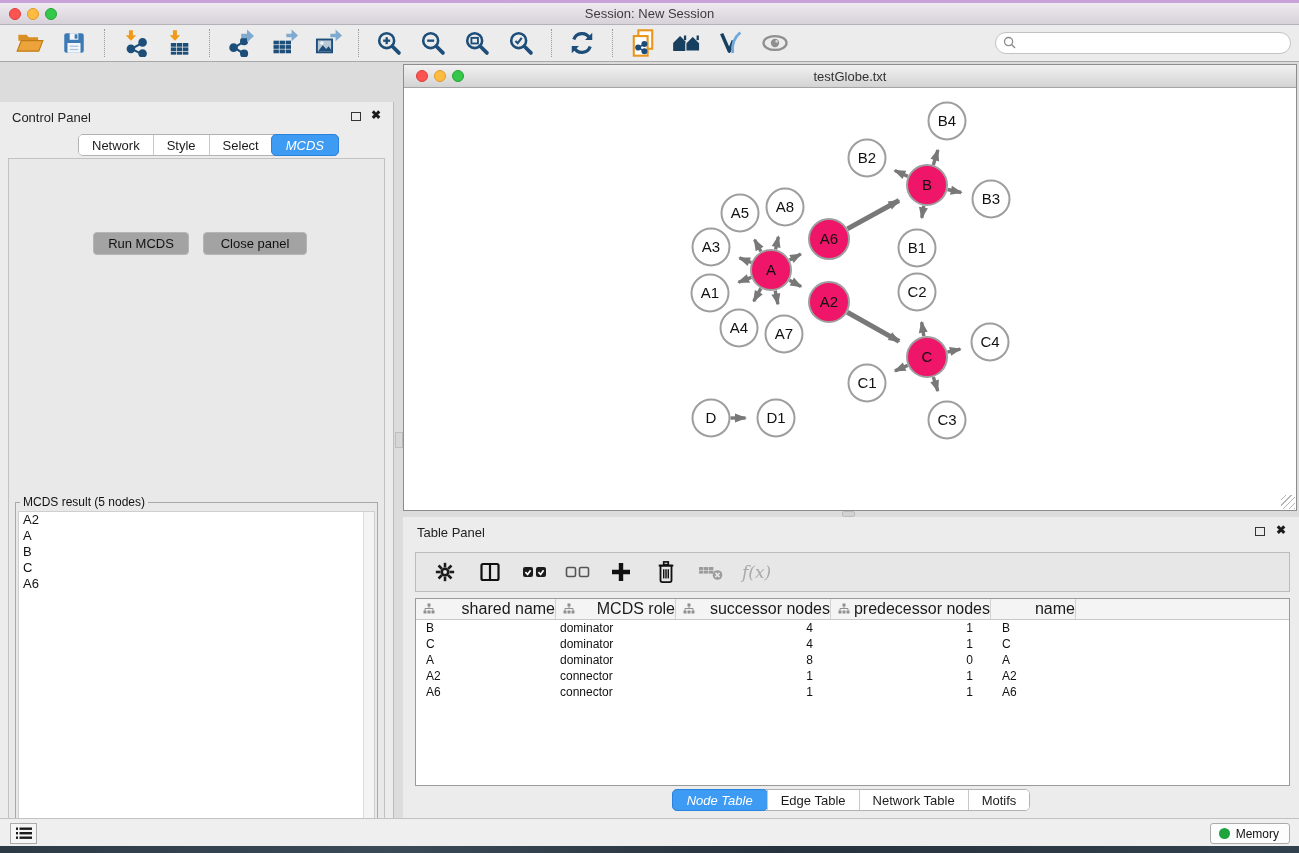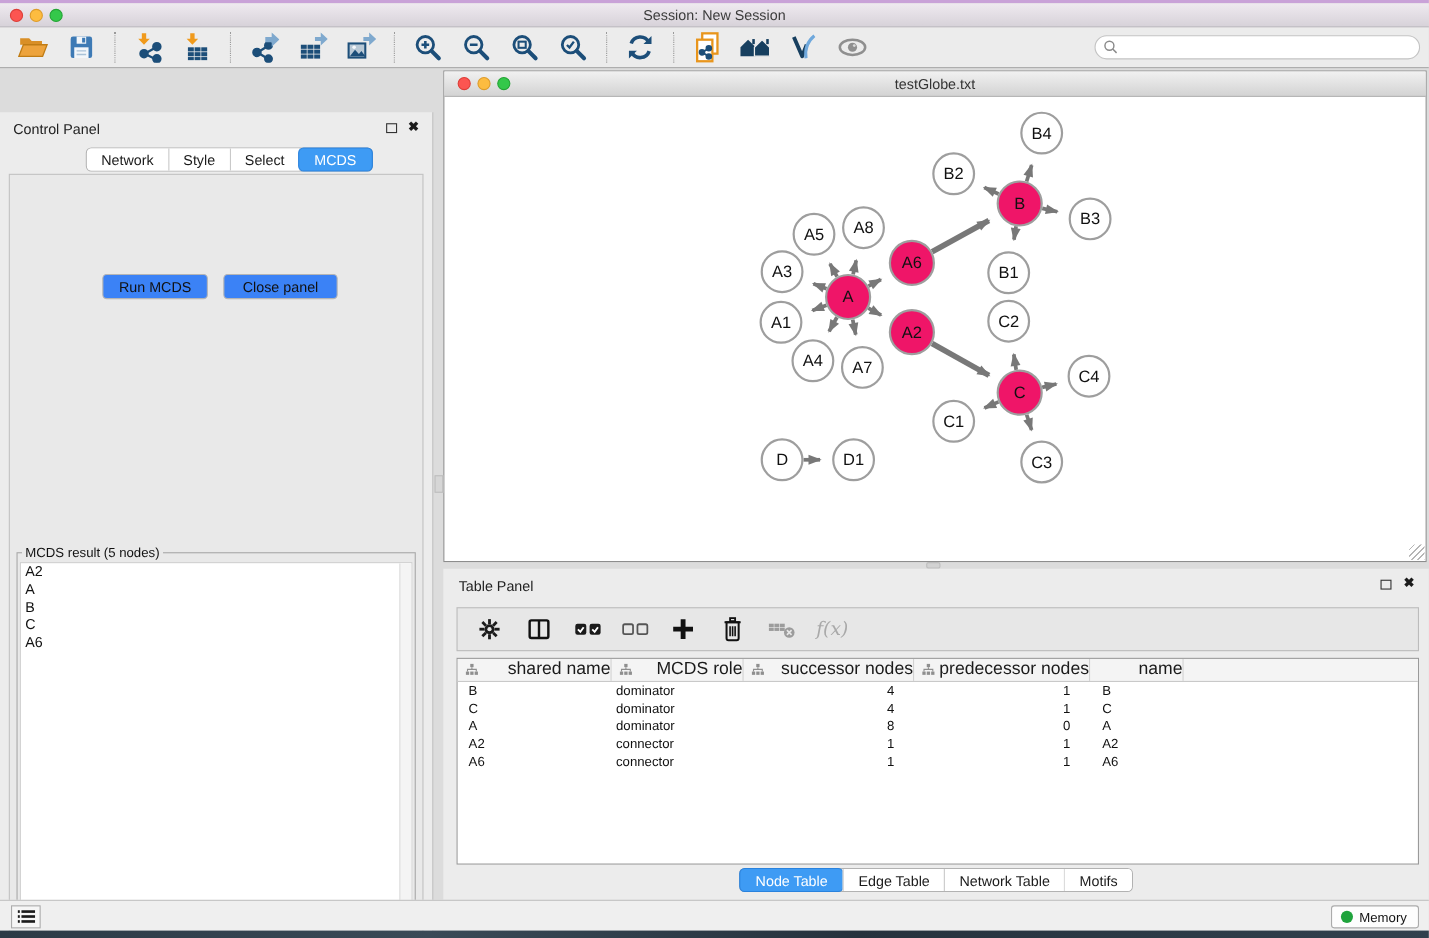"MCDS" .seg-tab.active { font-style: none -> italic }
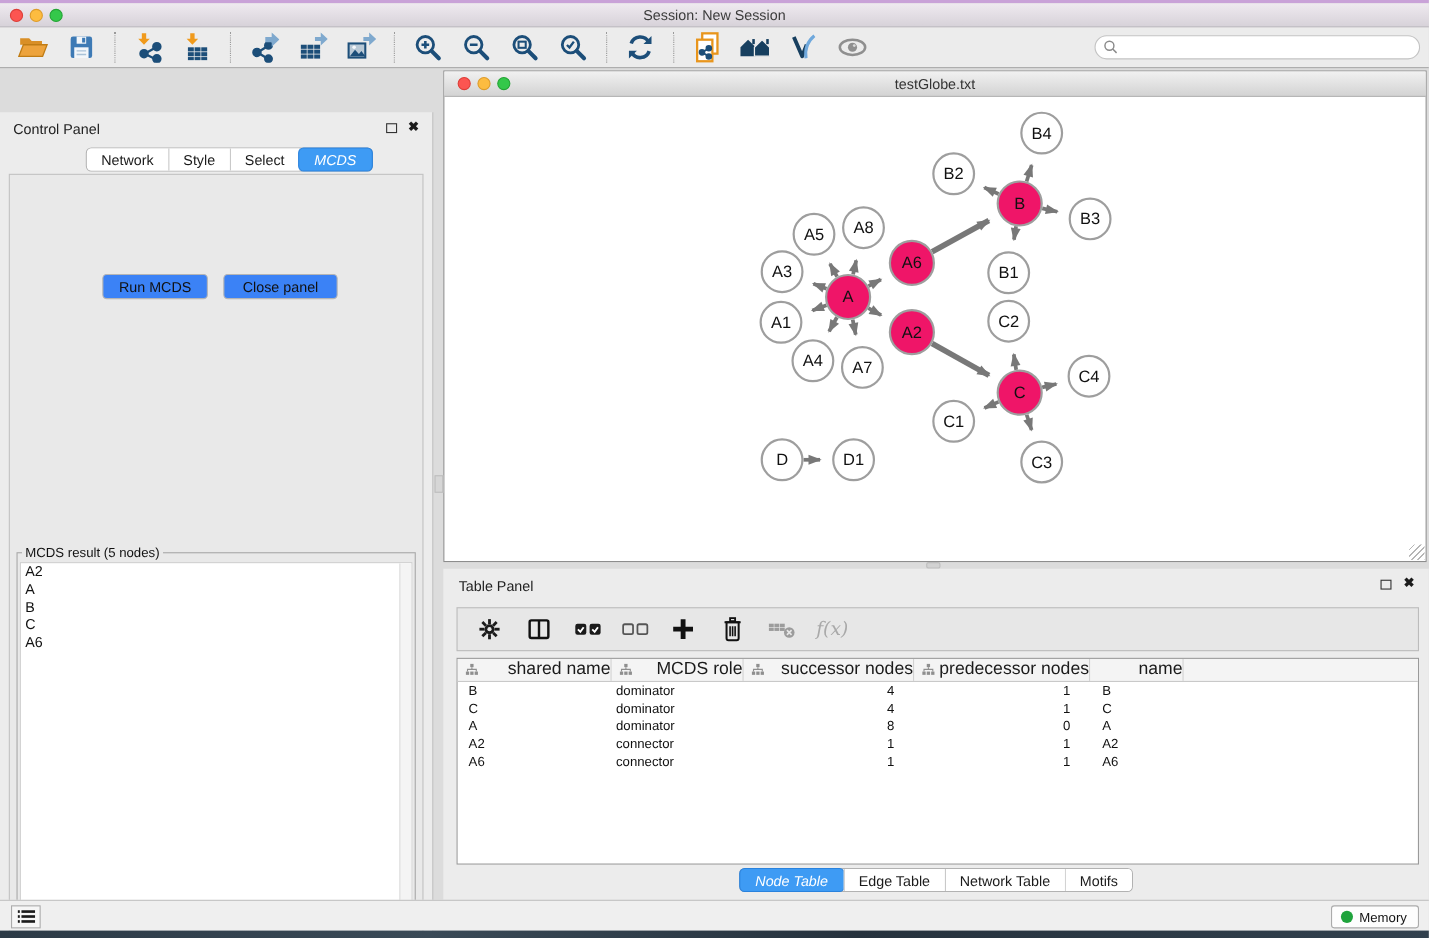"Run MCDS" .cp-btn { background: #3b82f6 -> #a3a3a3; top: 90px -> 73px }
